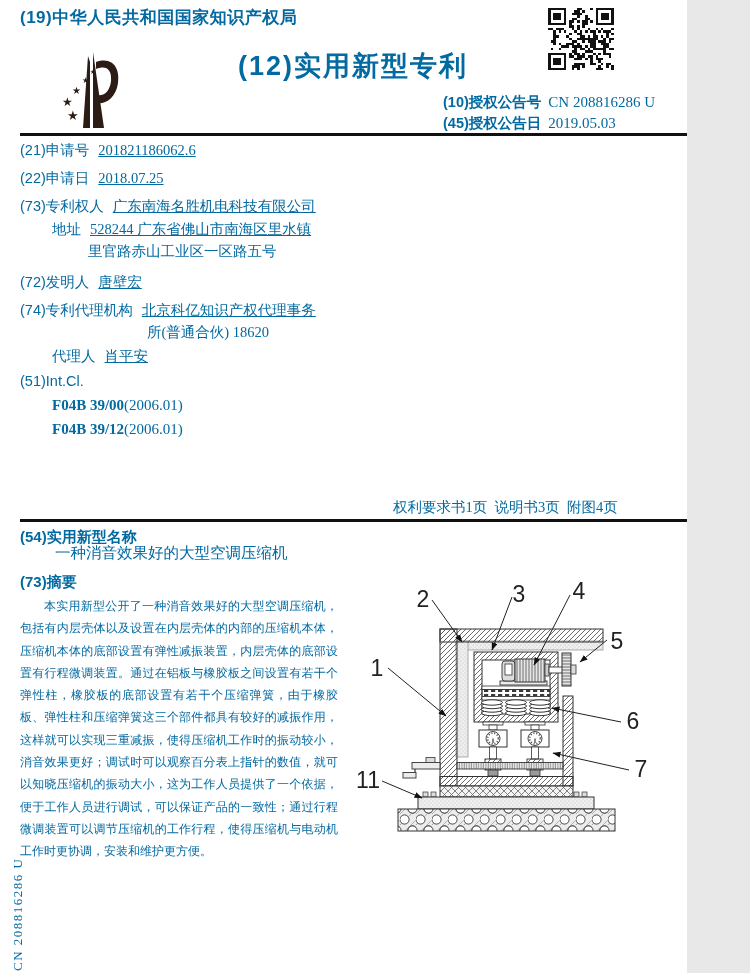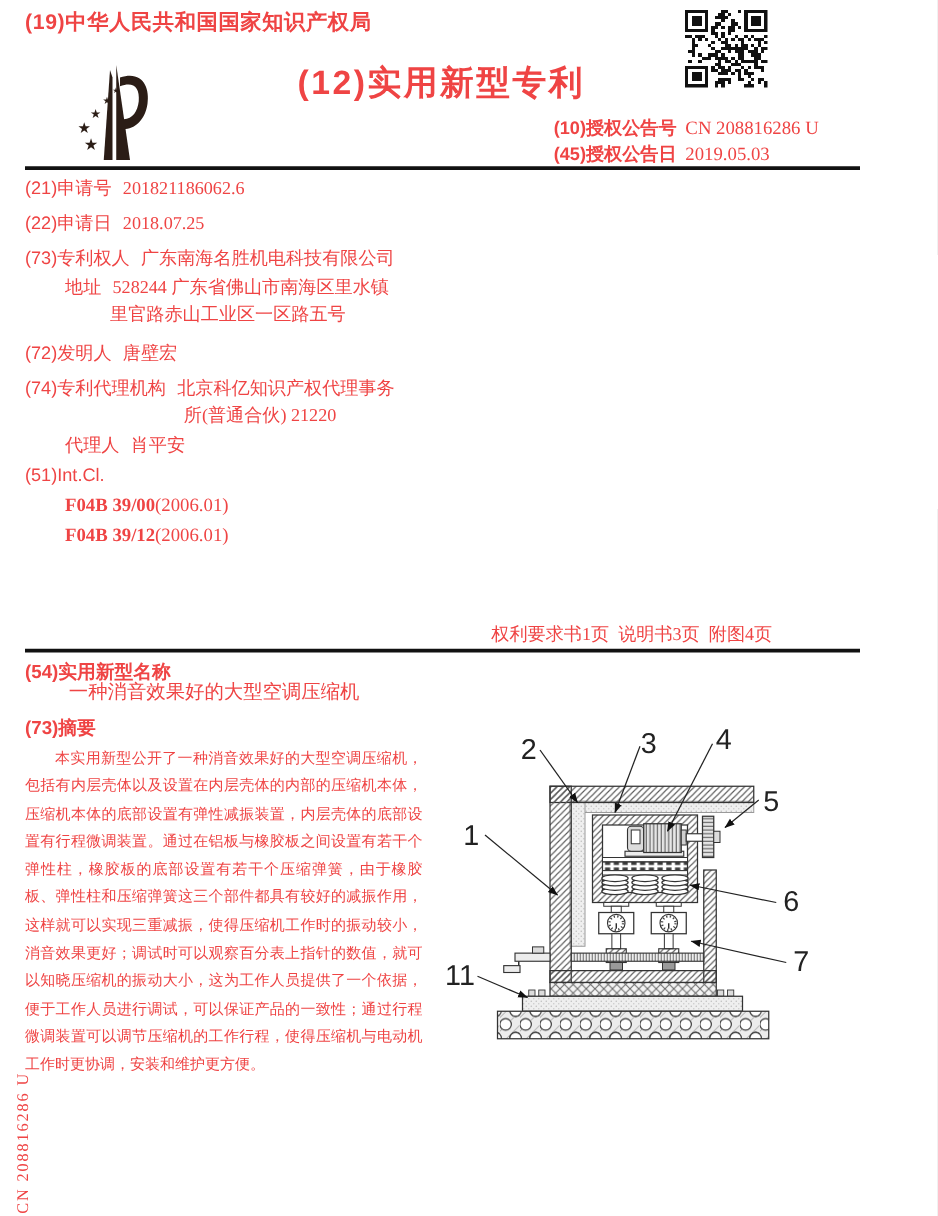"(19)中华人民共和国国家知识产权局" .page { color: #ef4444 -> #0369a1; width: 750px -> 687px }
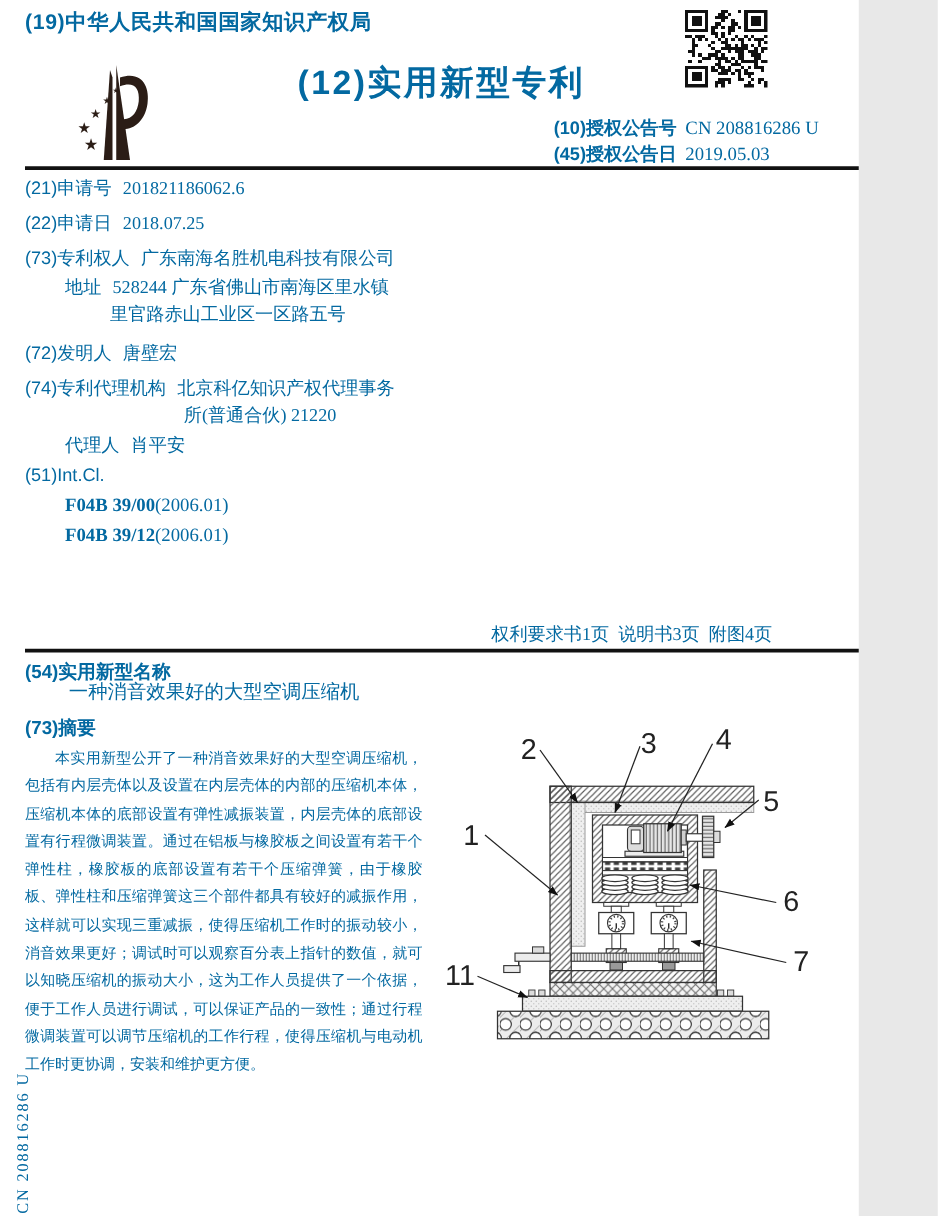"201821186062.6" .row .val { text-decoration: none -> underline }
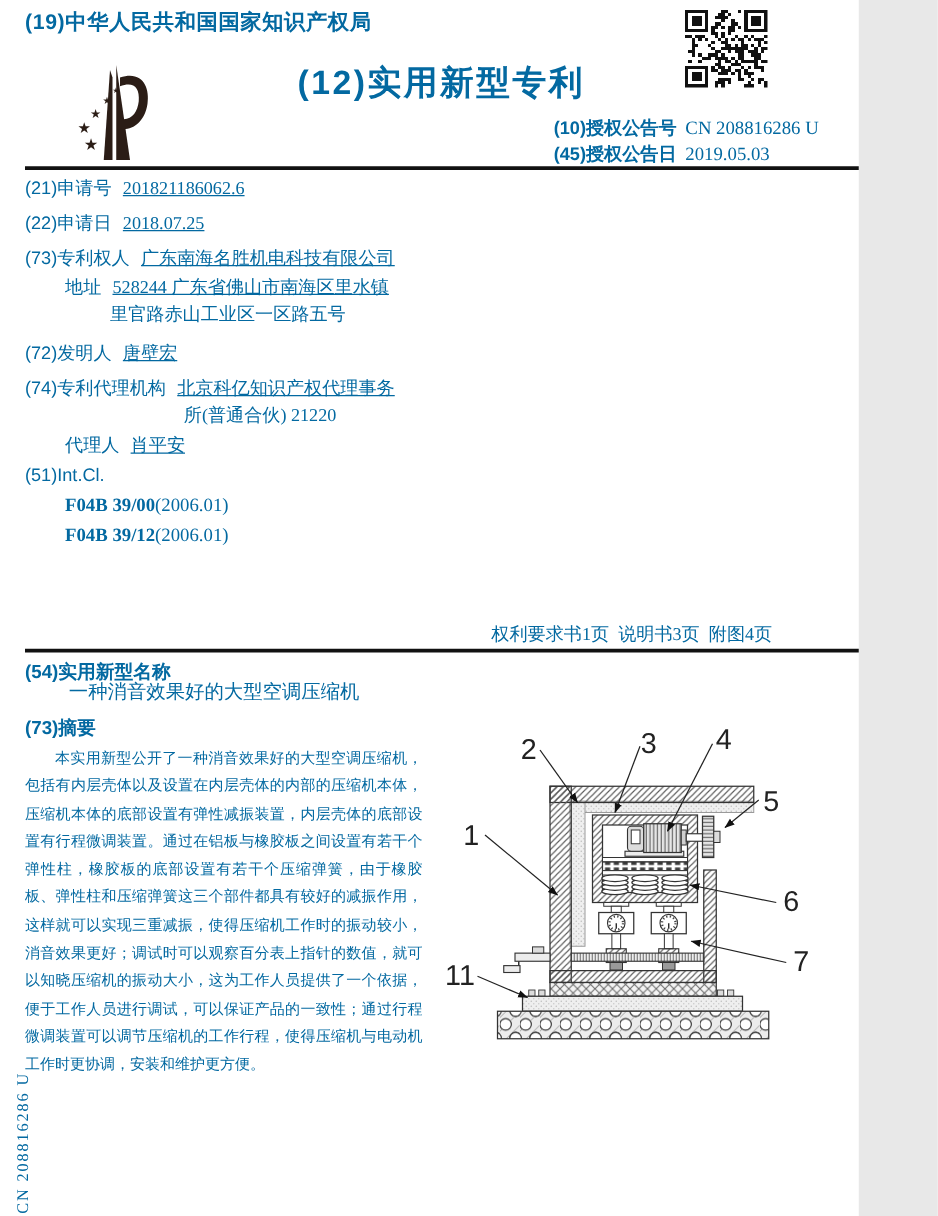"所(普通合伙) 21220" span.val2 { text: 21220 -> 18620 }
